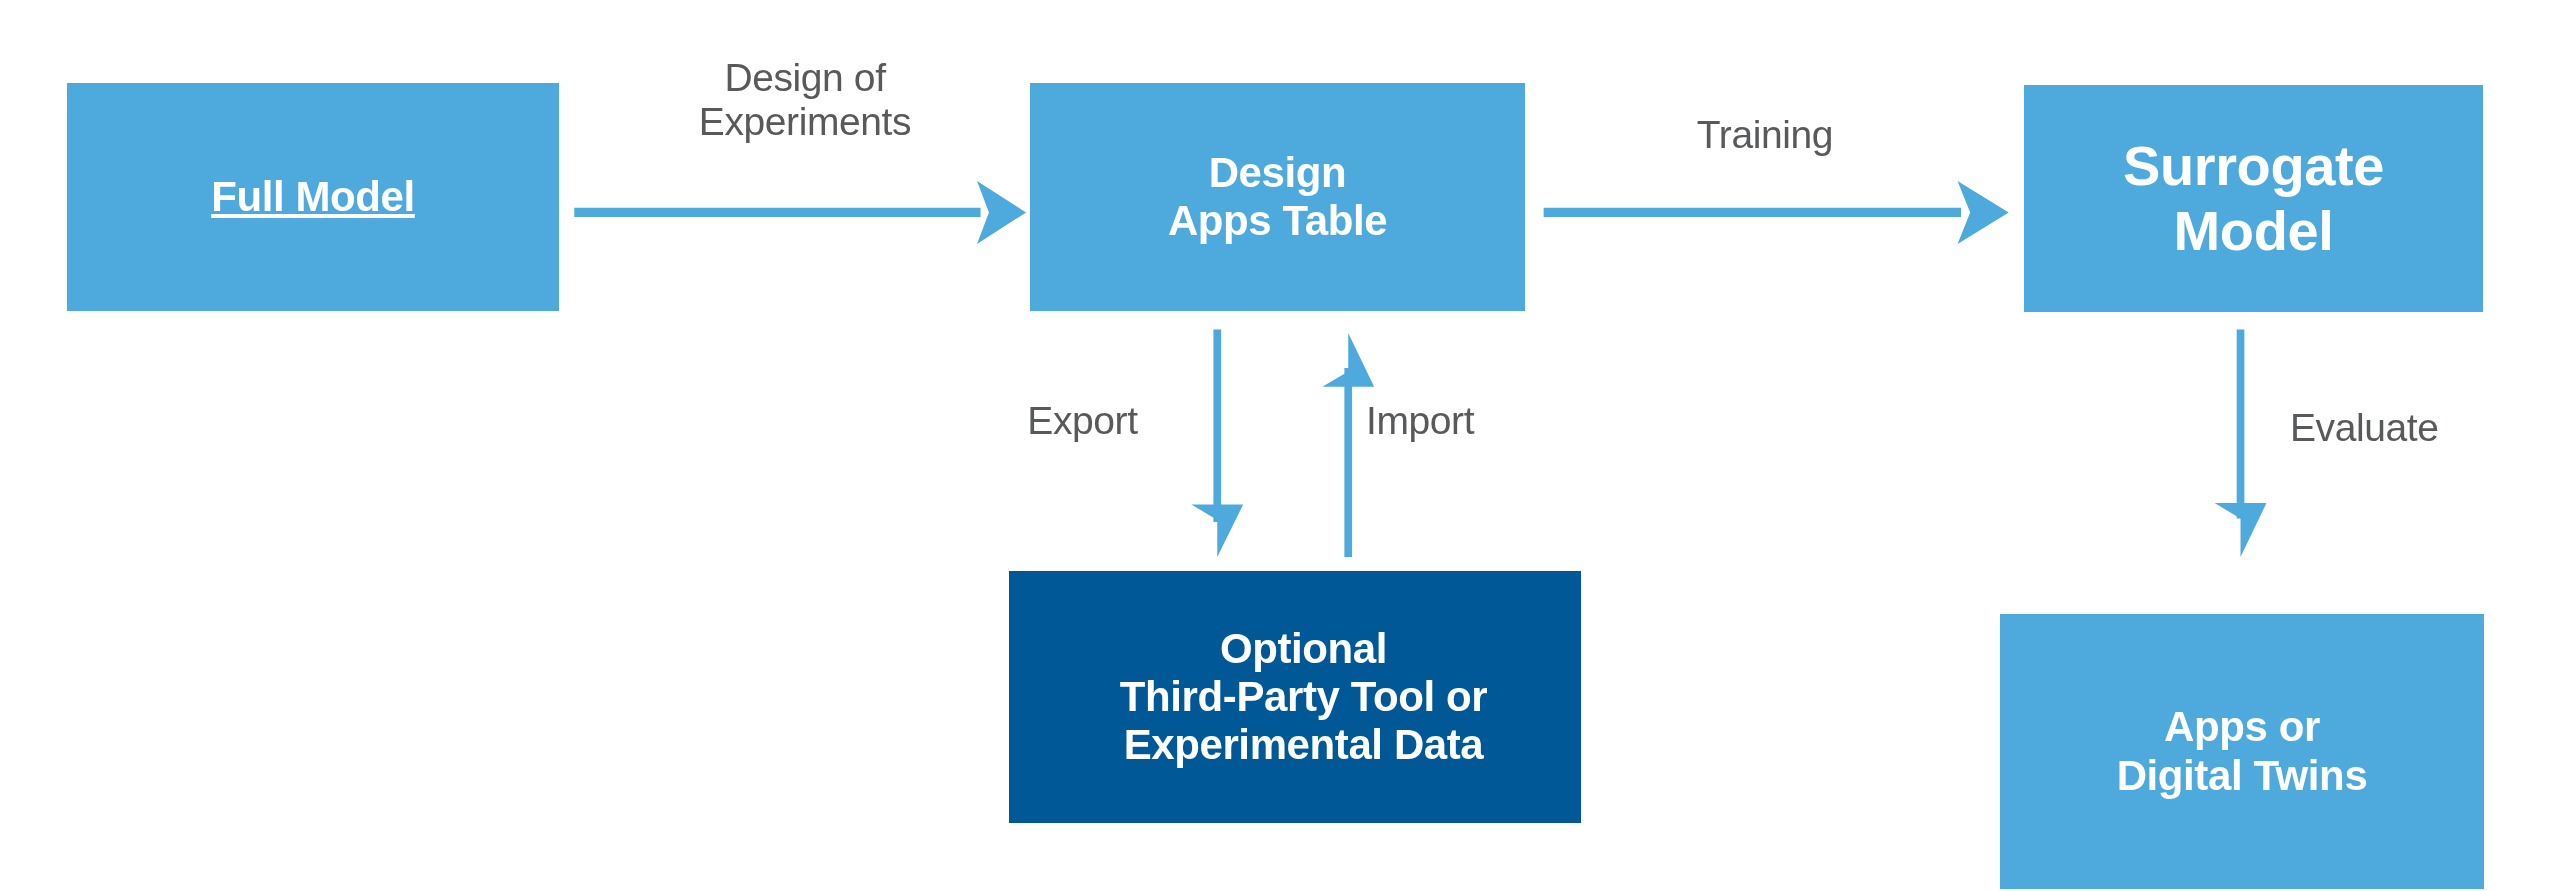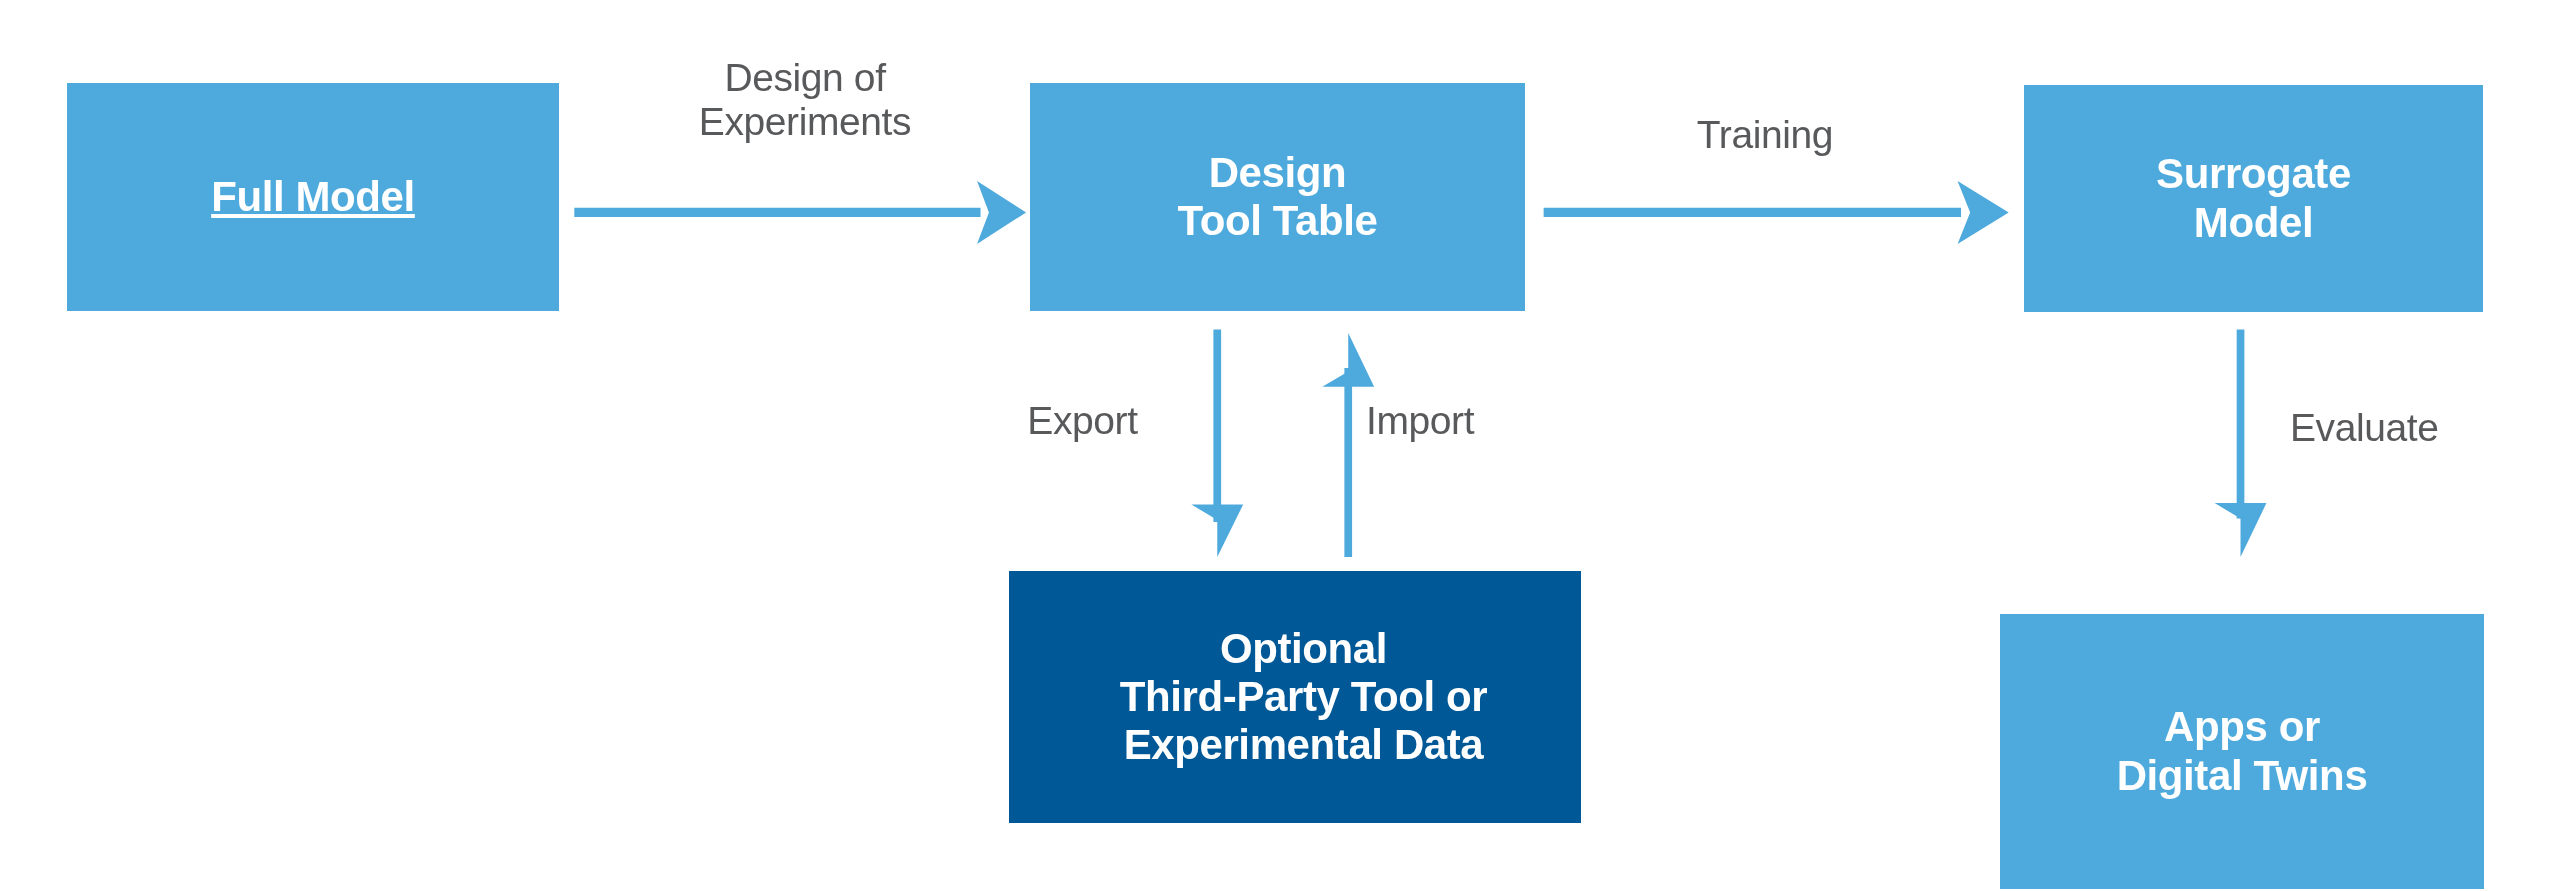"Design" div.node { text: Tool -> Apps }
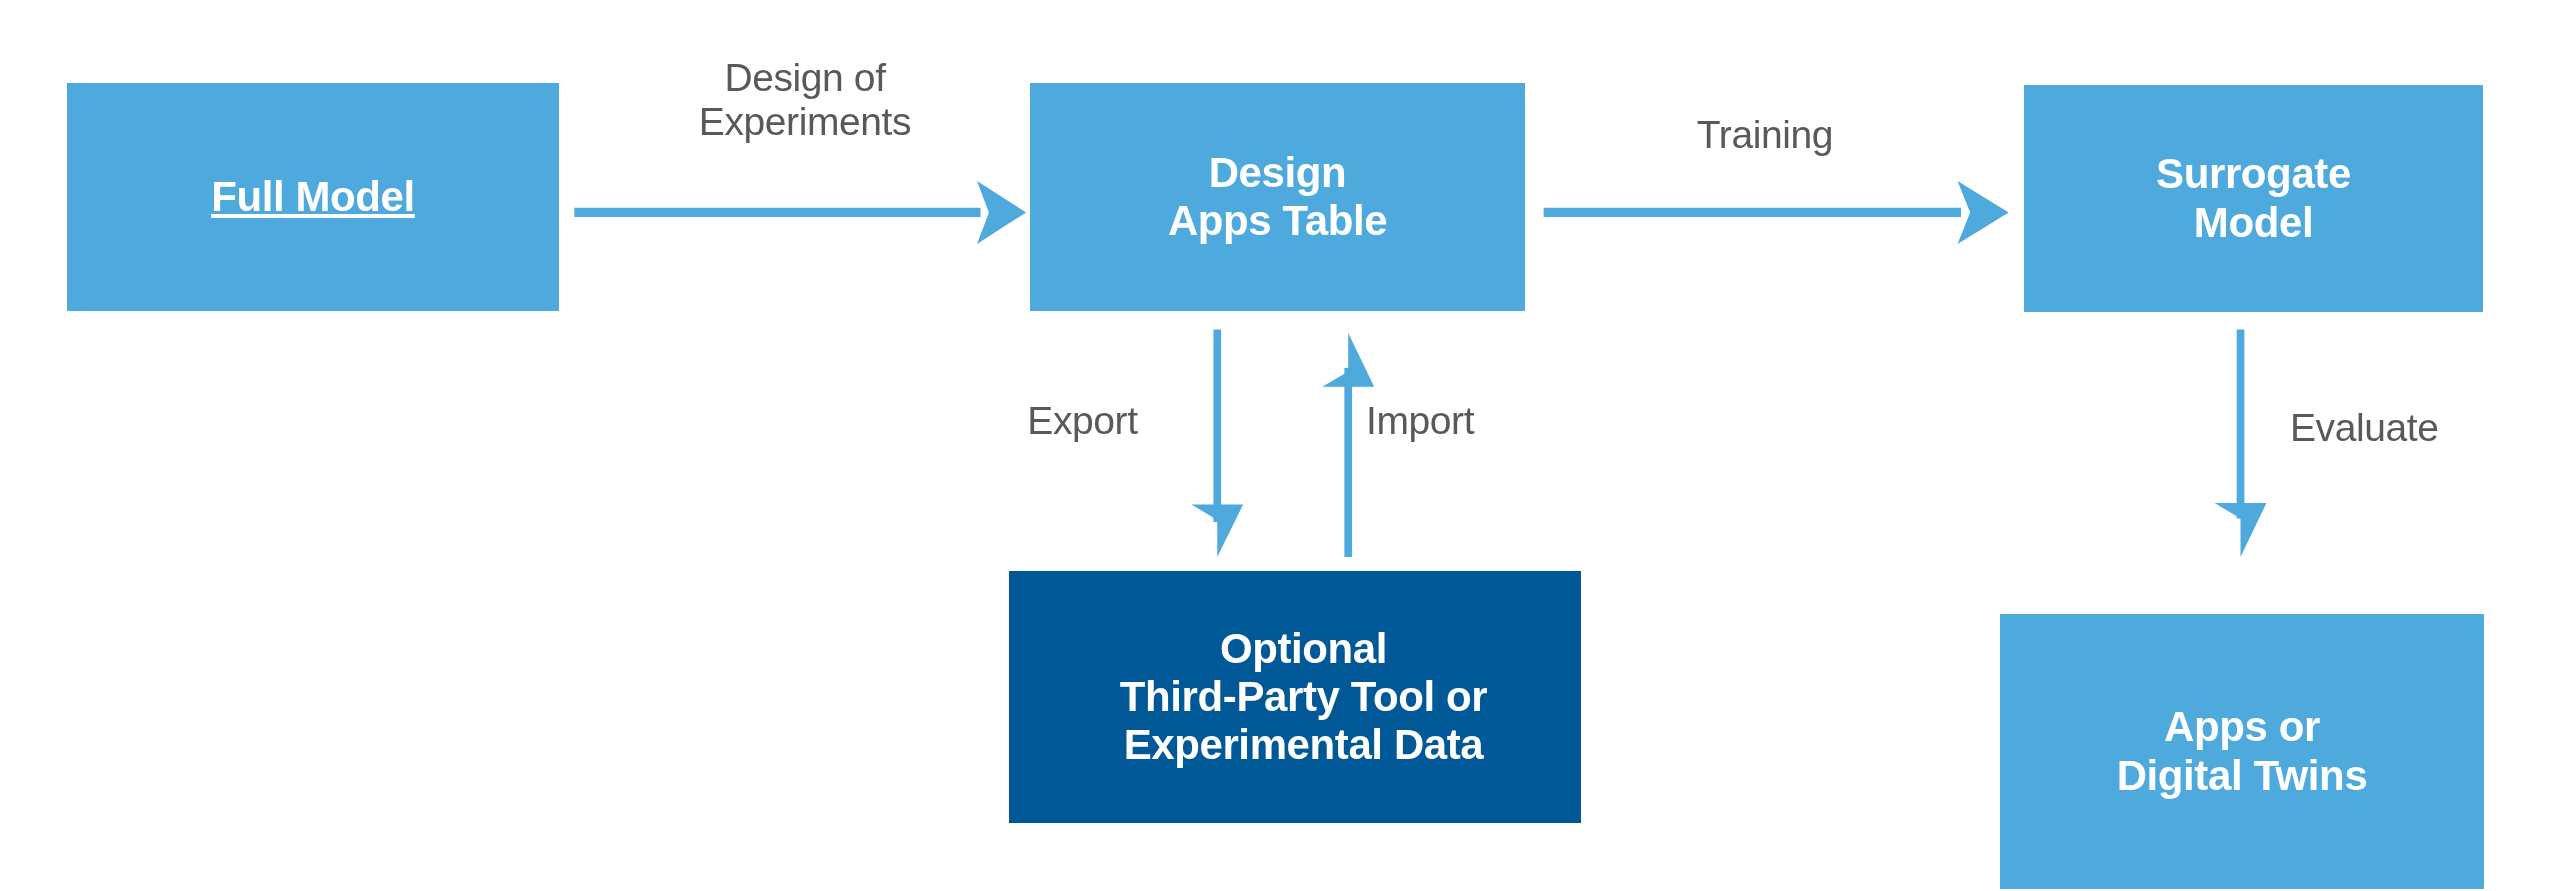"Surrogate" #node-surrogate-model { font-size: 42px -> 56px }
